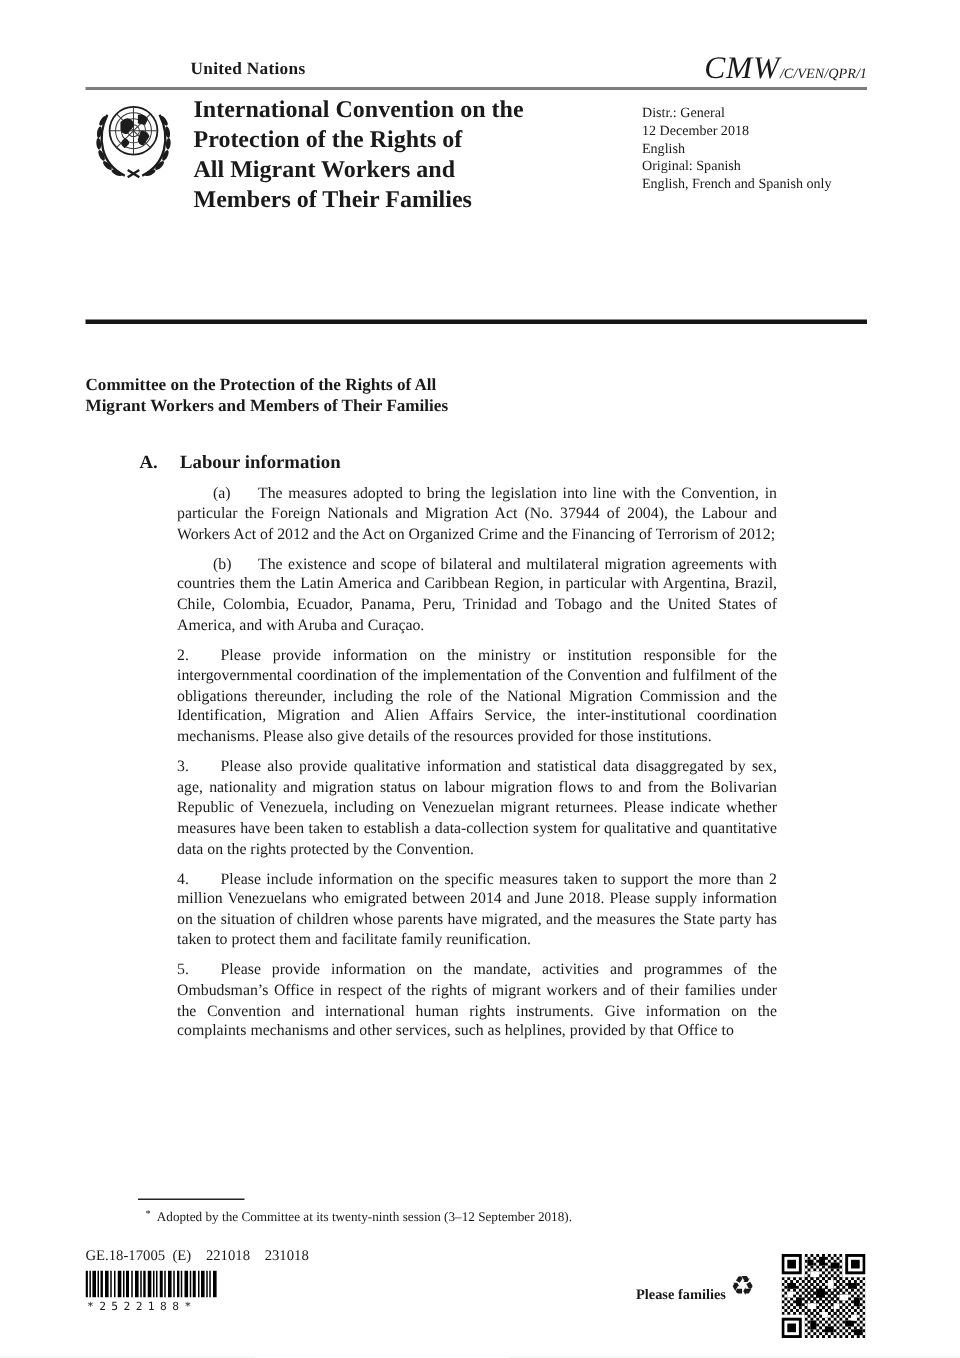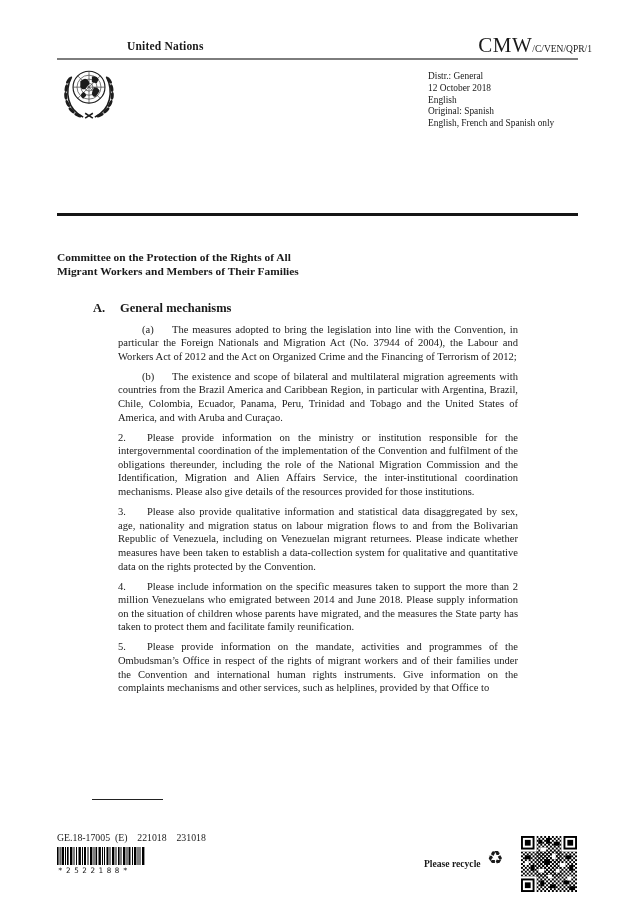"CMW/C/VEN/QPR/1" .doc-symbol { font-style: none -> italic; right: 48px -> 62px }
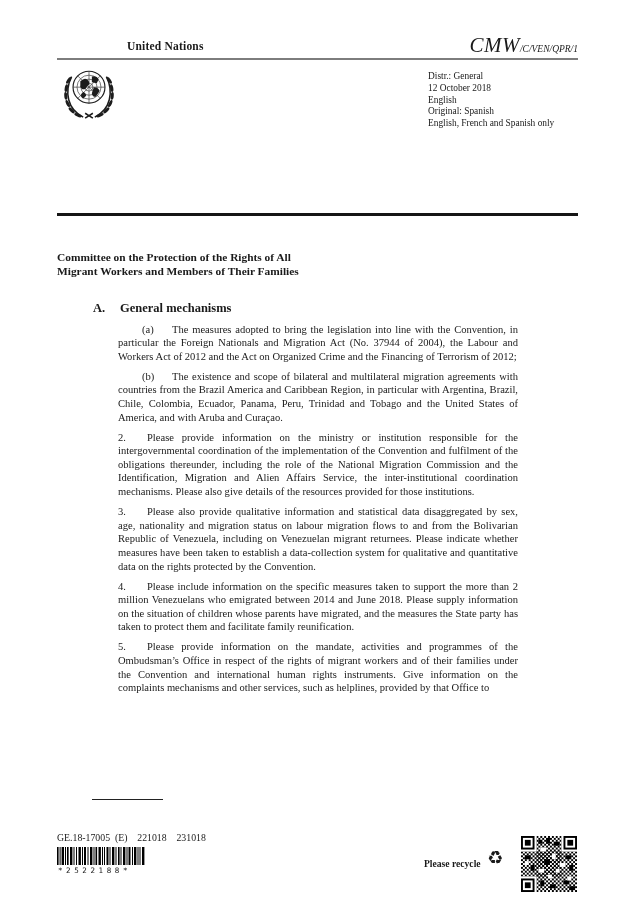"International Convention on the" div.masthead-title { html: none -> <div>International Convention on the Protection of the Rights of All Migrant Workers and Members of Their Families</div> }
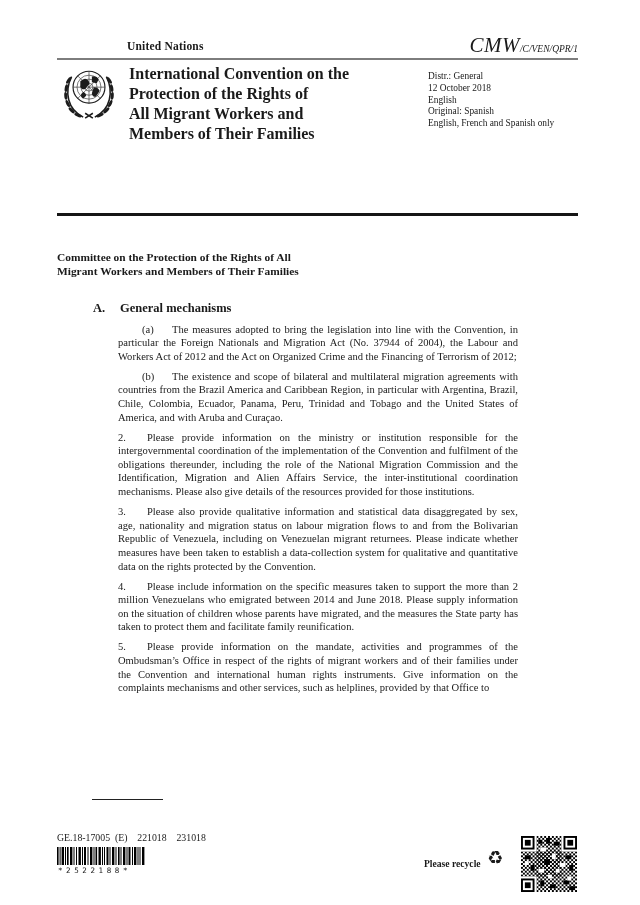"Distr.: General" div.distr-block { text: October -> December }
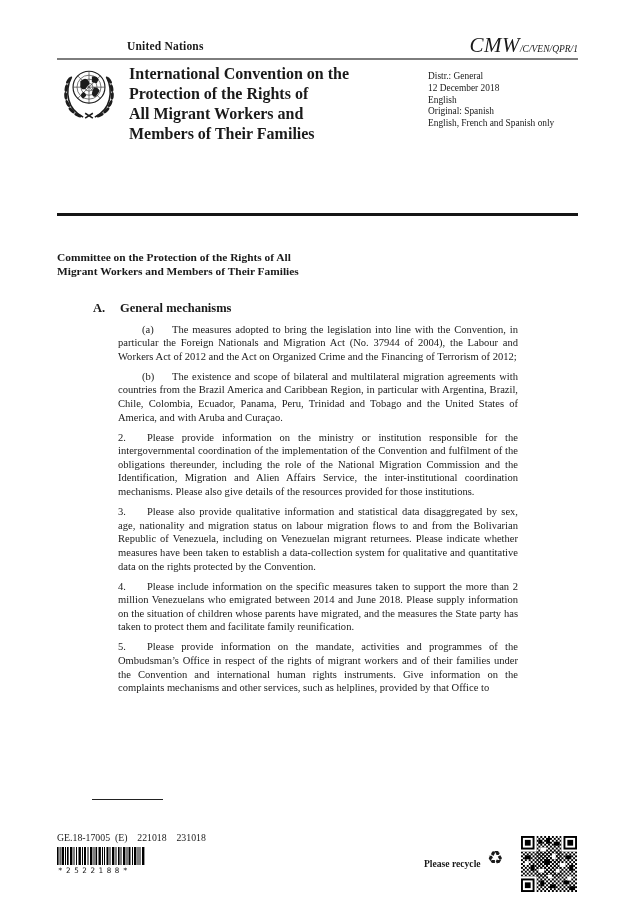"General mechanisms" span { text: General mechanisms -> Labour information }
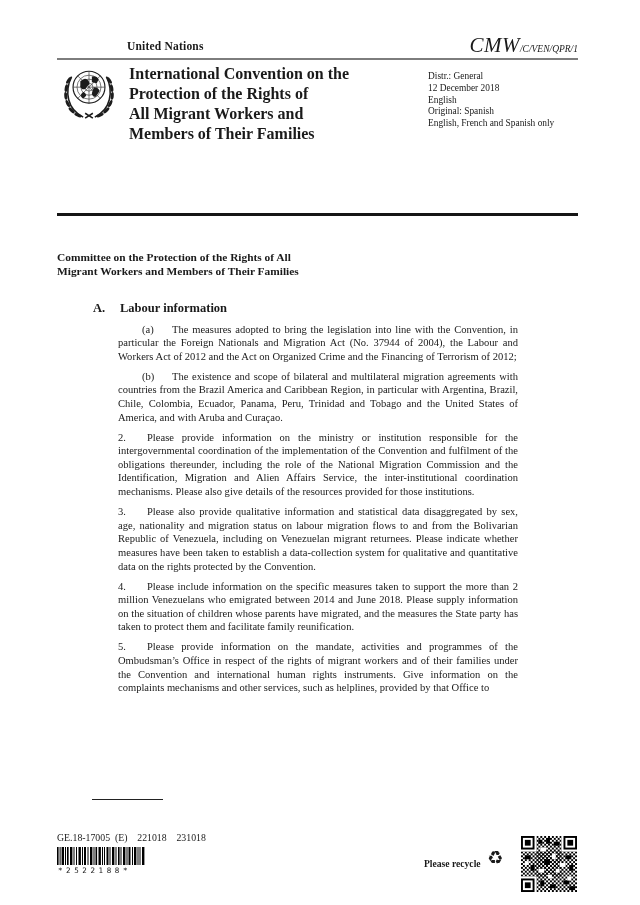"The existence and scope of" span { text: from the Brazil -> them the Latin }
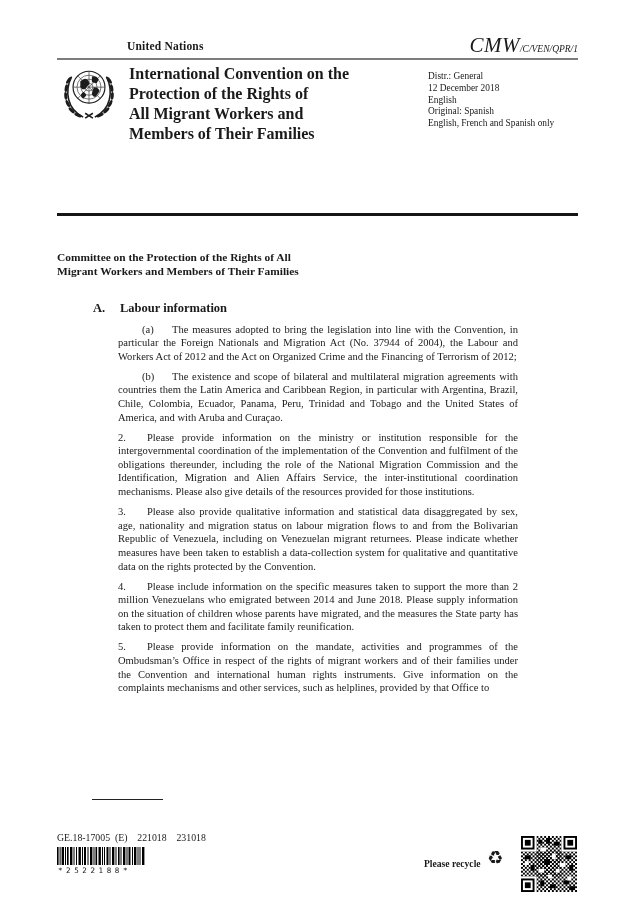"* Adopted by the Committee" div.footnote { html: none -> <div><sup>*</sup><span>Adopted by the Committee at its twenty-ninth session (3–12 September 2018).</span></div> }
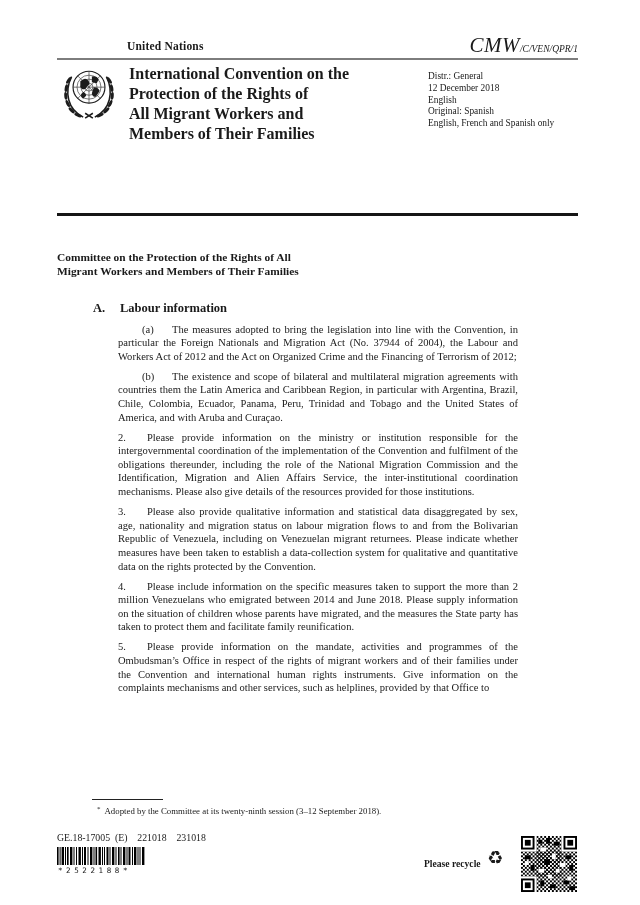"Please recycle" div.recycle-label { text: recycle -> families }
